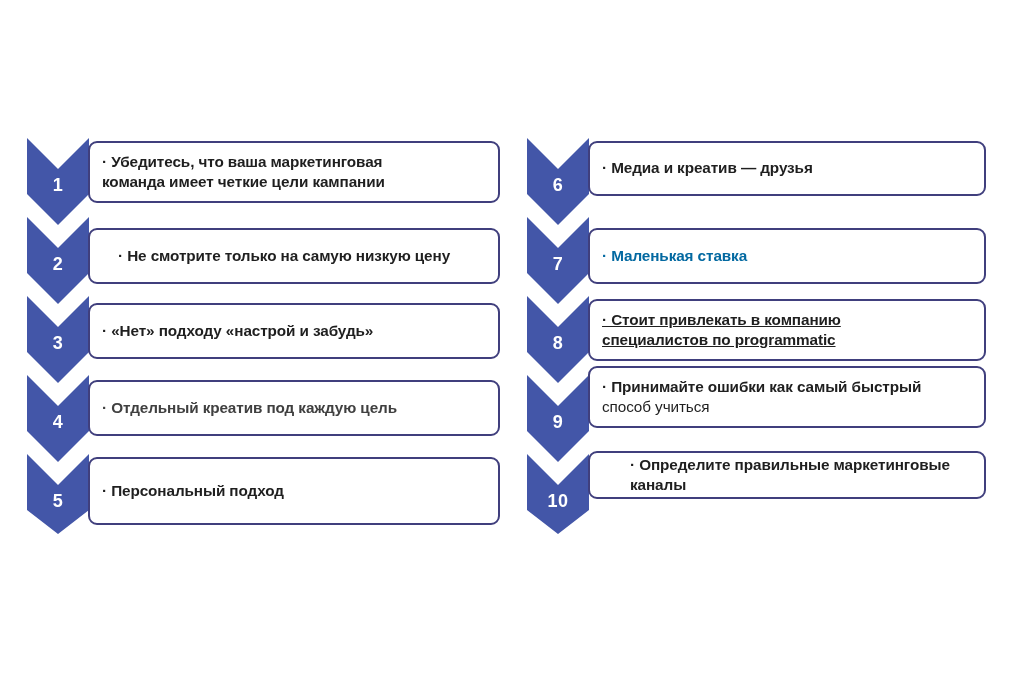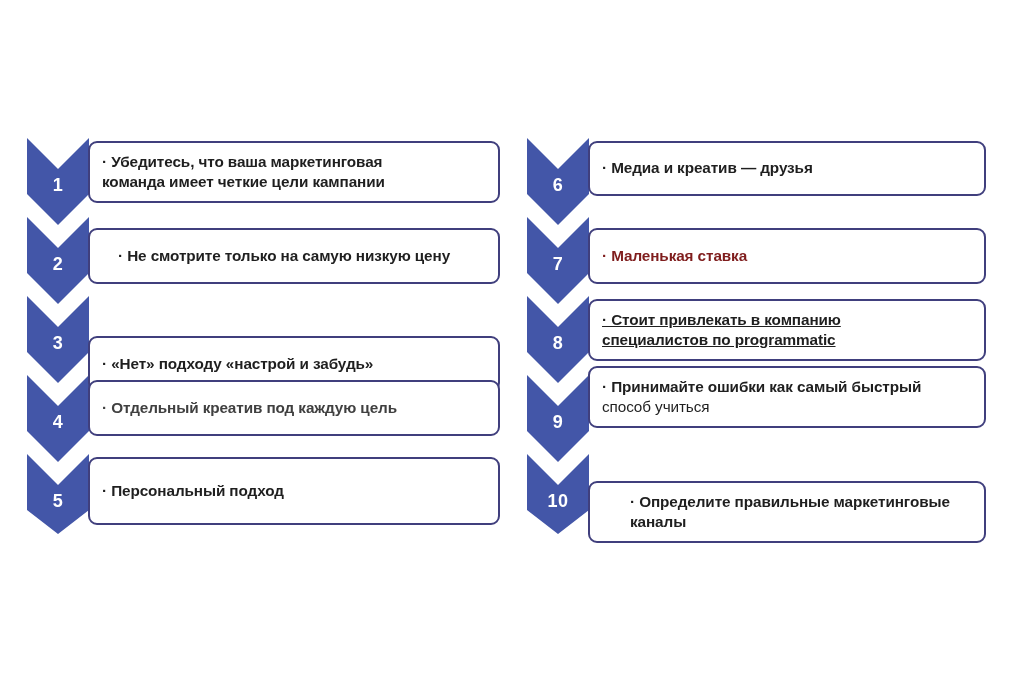"· Маленькая ставка" div.row-text { color: #7f1d1d -> #0369a1 }
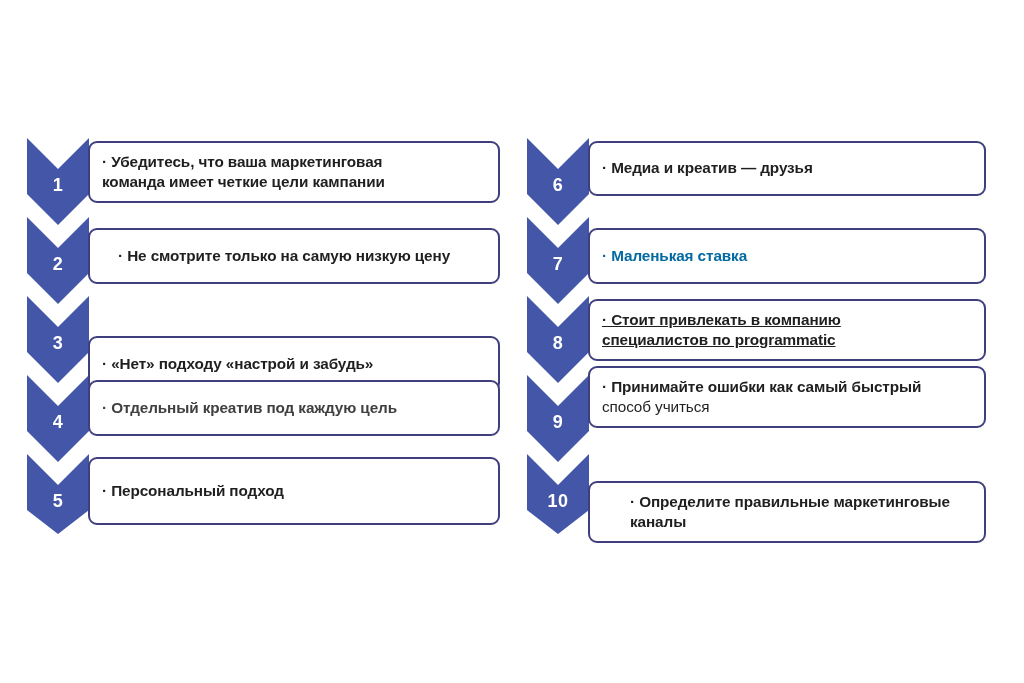"· «Нет» подходу «настрой и" div.row-box { margin-top: 33px -> none }
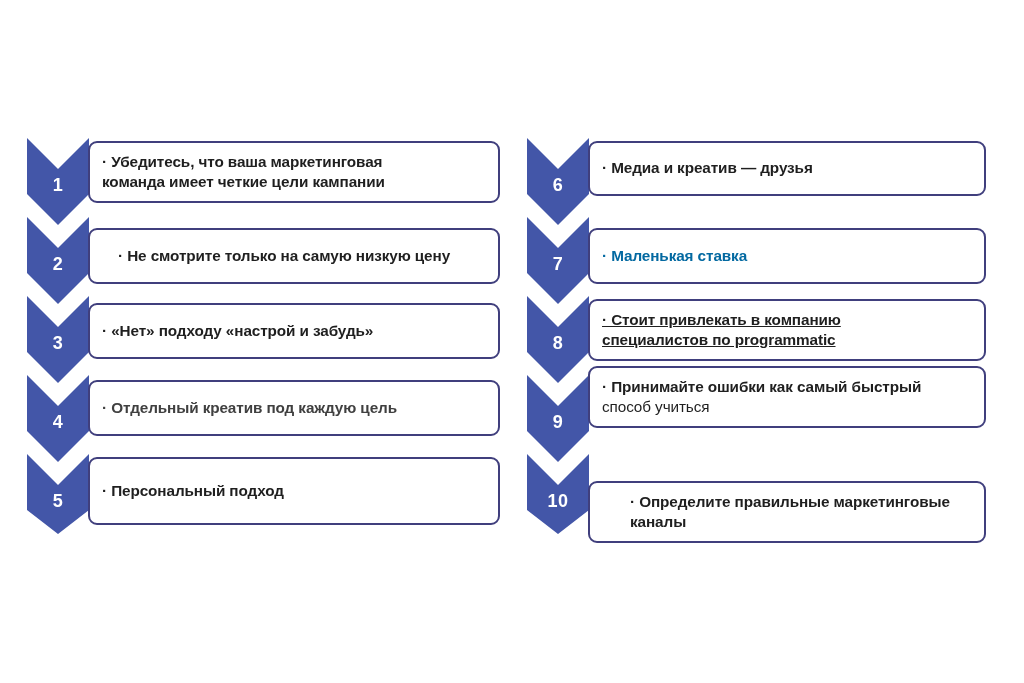"· Определите правильные маркетинговые" div.row-box { height: 62px -> 48px; top: 481px -> 451px }
